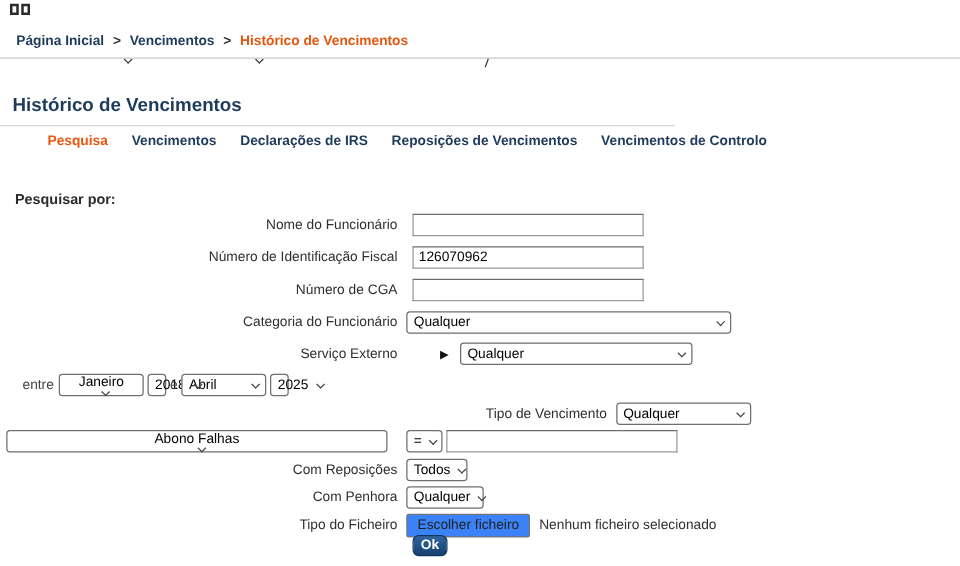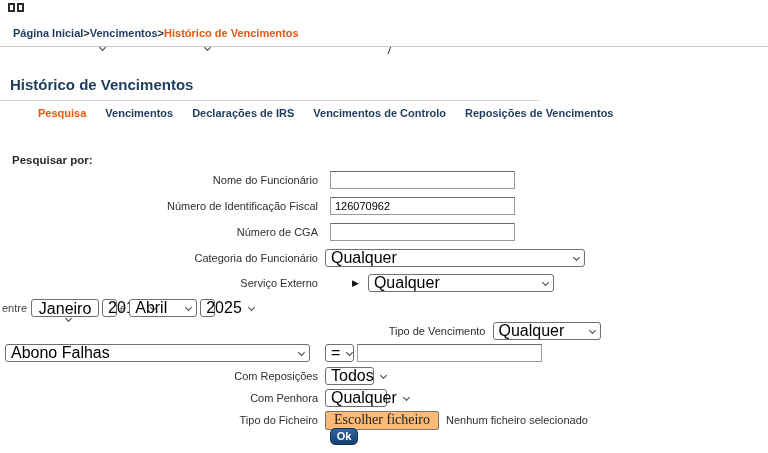"Página Inicial" .breadcrumb { gap: 0 -> 7px }
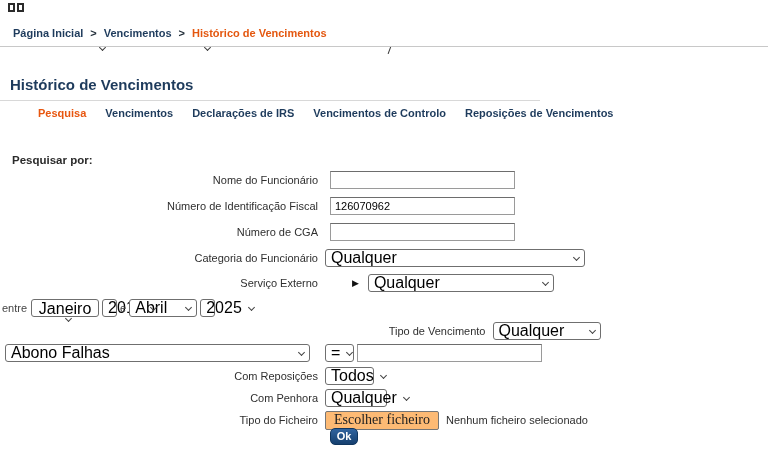"Vencimentos de Controlo" span.tab { order: before "Reposições de Vencimentos" -> after "Reposições de Vencimentos" }
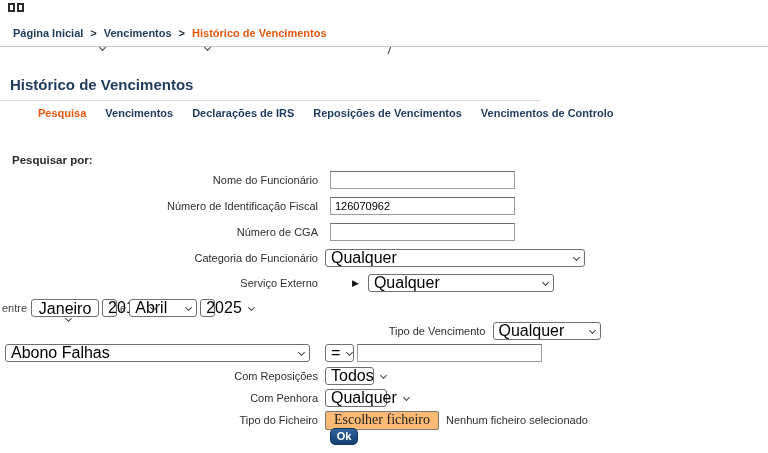"Qualquer" .sel { font-size: 16px -> 11px }
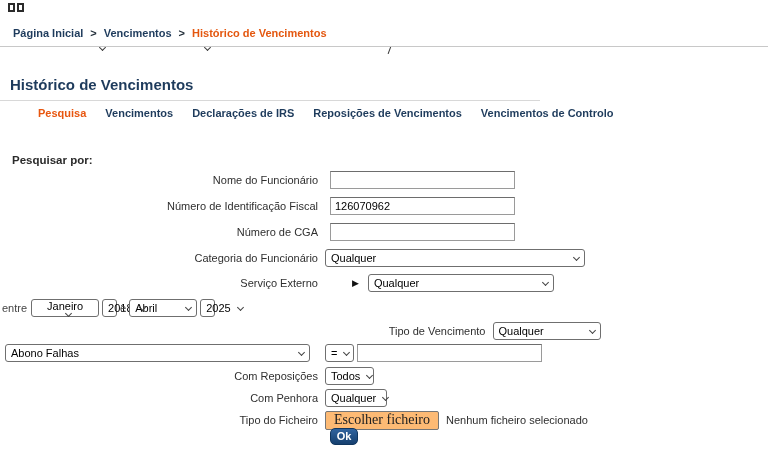"entre" div.ctl { margin-left: 2px -> 18px }
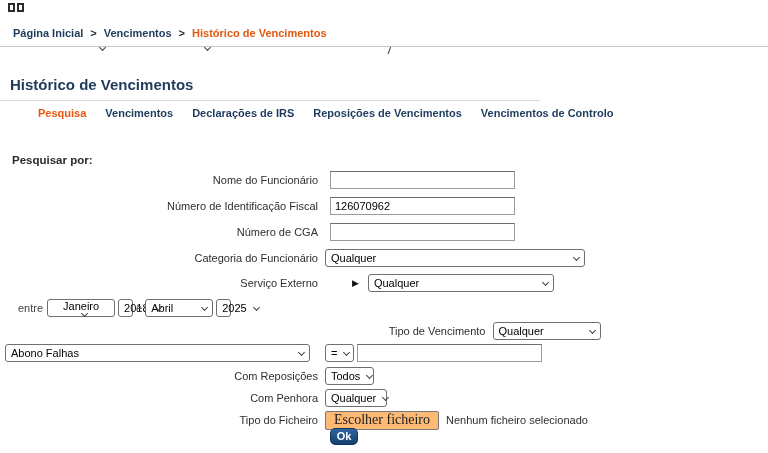"Abono Falhas" .w-abono { flex-direction: none -> column }
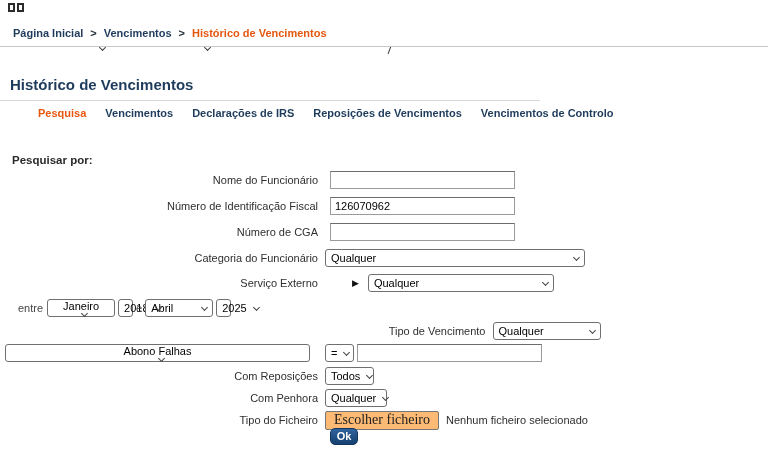"Escolher ficheiro" .file-btn { background: #fdba74 -> #3b82f6; font-family: Liberation Serif, serif -> Liberation Sans, sans-serif; font-size: 14px -> 11px }
